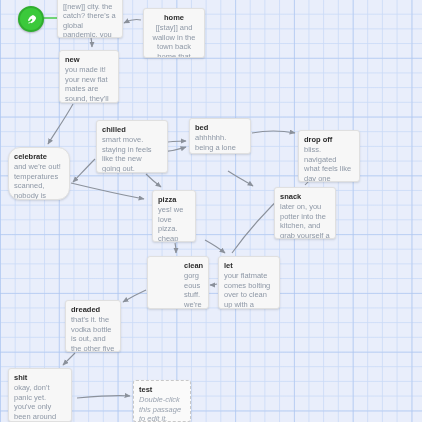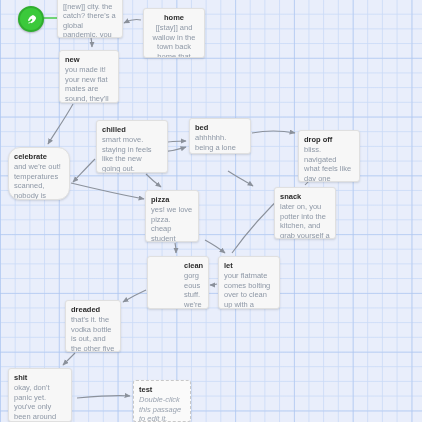"pizza" div.passage { left: 145px -> 152px; width: 54px -> 44px }
